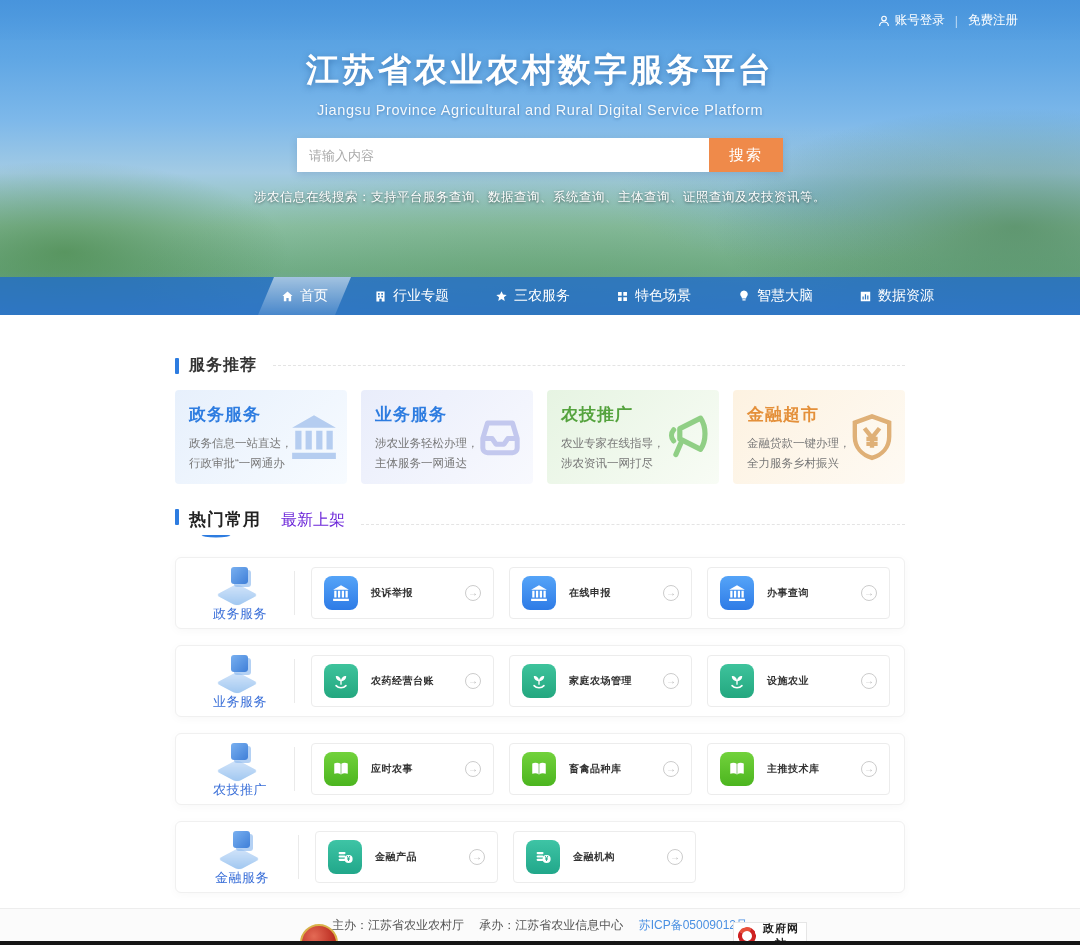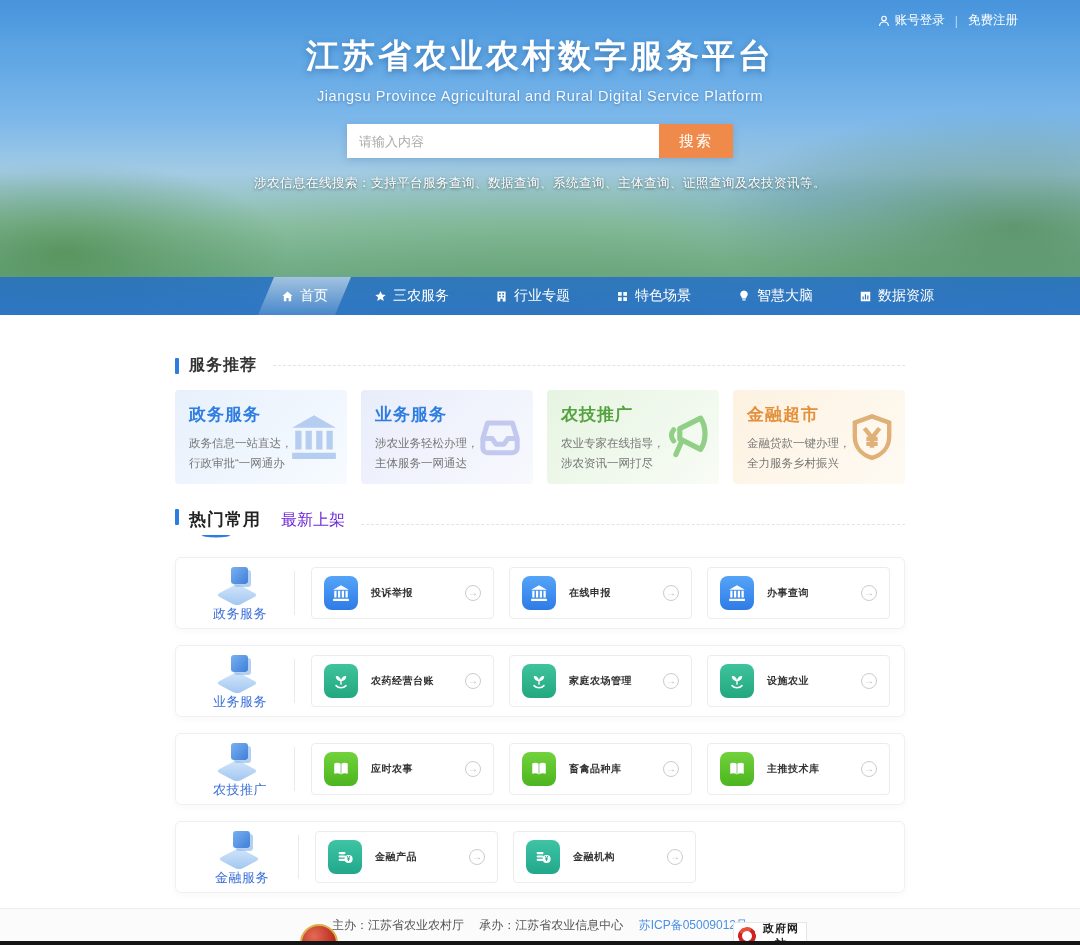"江苏省农业农村数字服务平台" .hero-content { padding-top: 34px -> 48px }
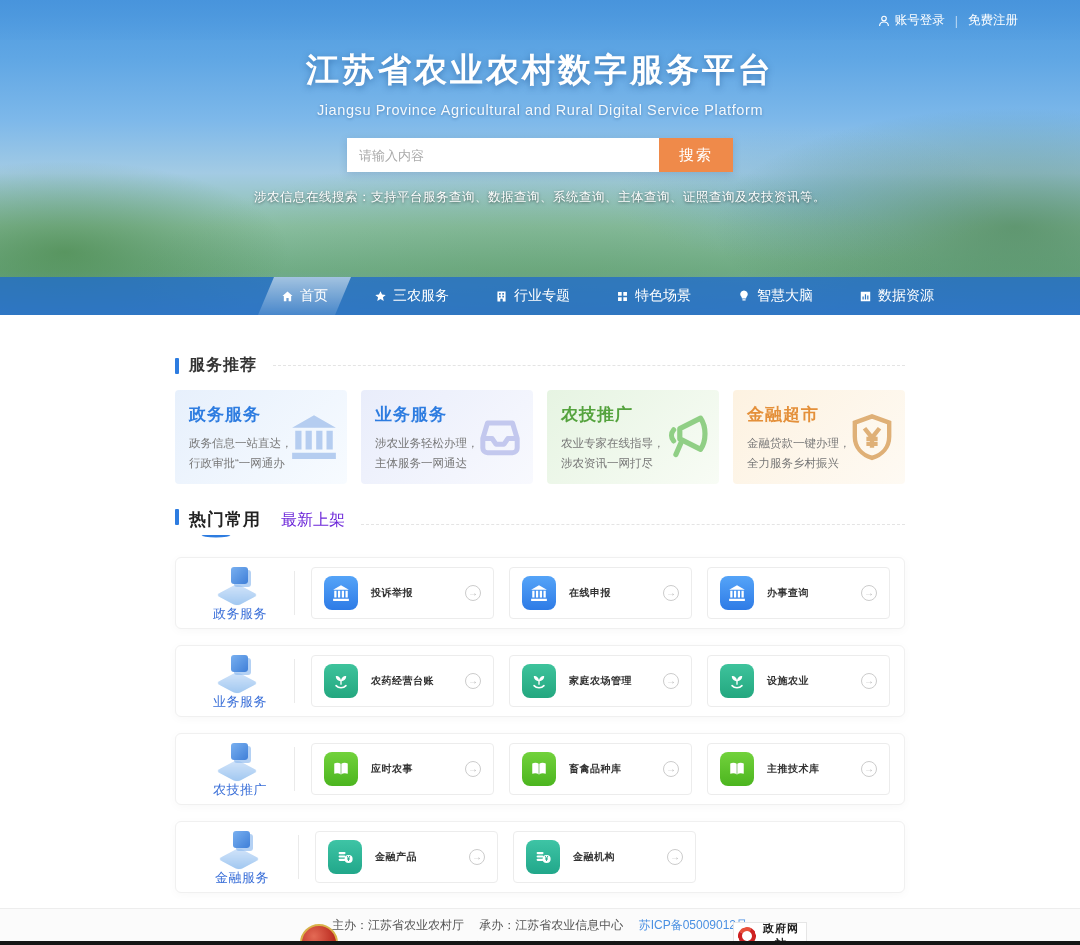"请输入内容" .search-wrap { width: 386px -> 486px }
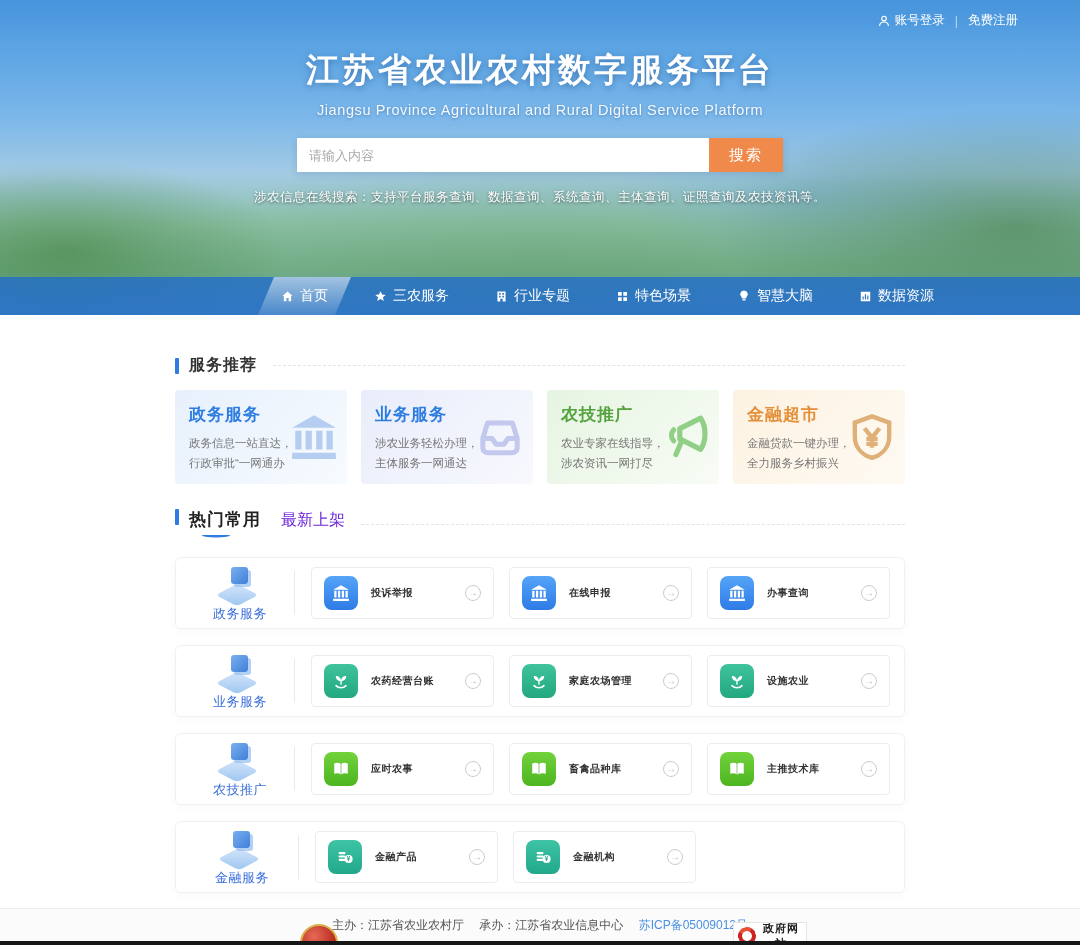"三农服务" div.nav-item { order: before "行业专题" -> after "行业专题" }
